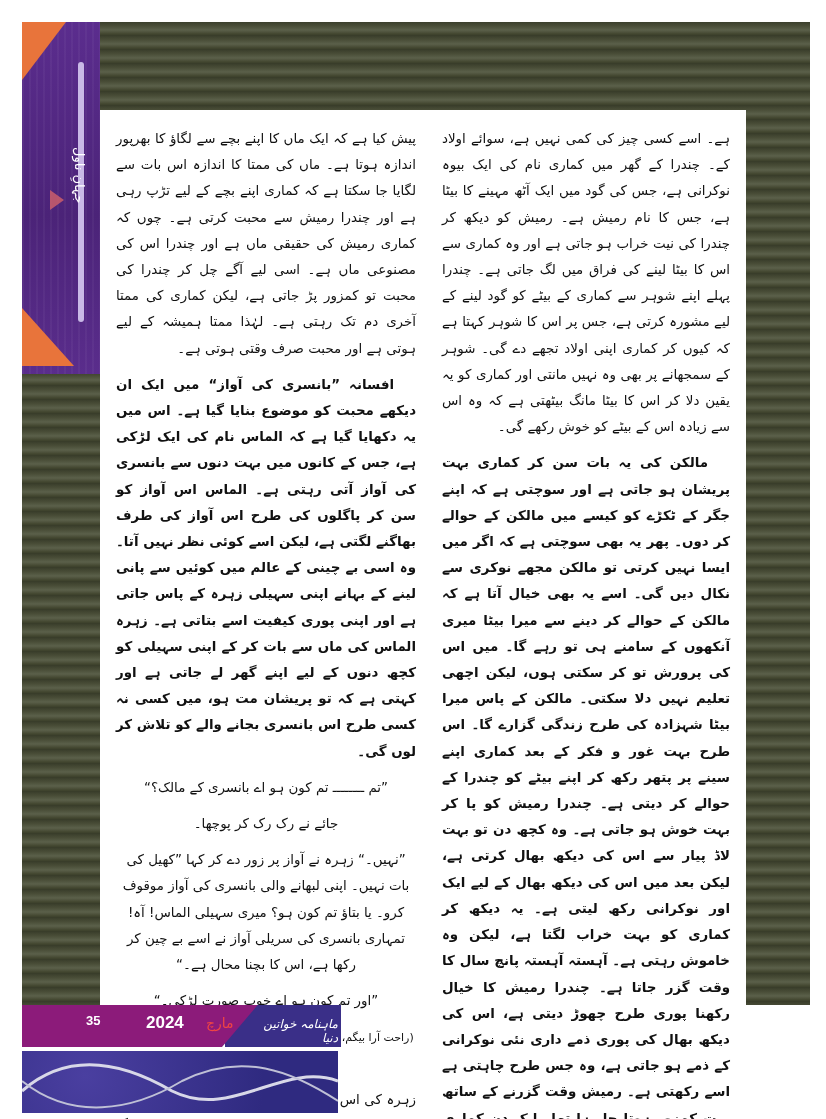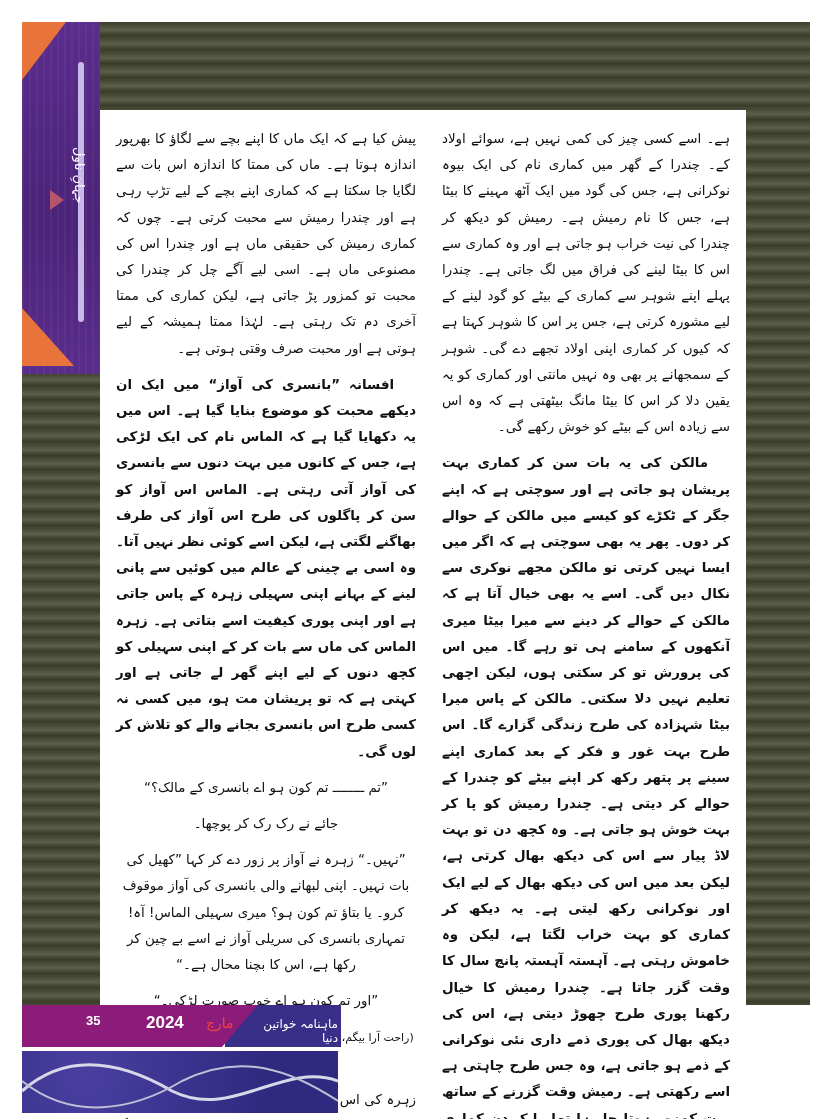"ماہنامہ خواتین دنیا" .footer .mag { font-style: none -> italic }
